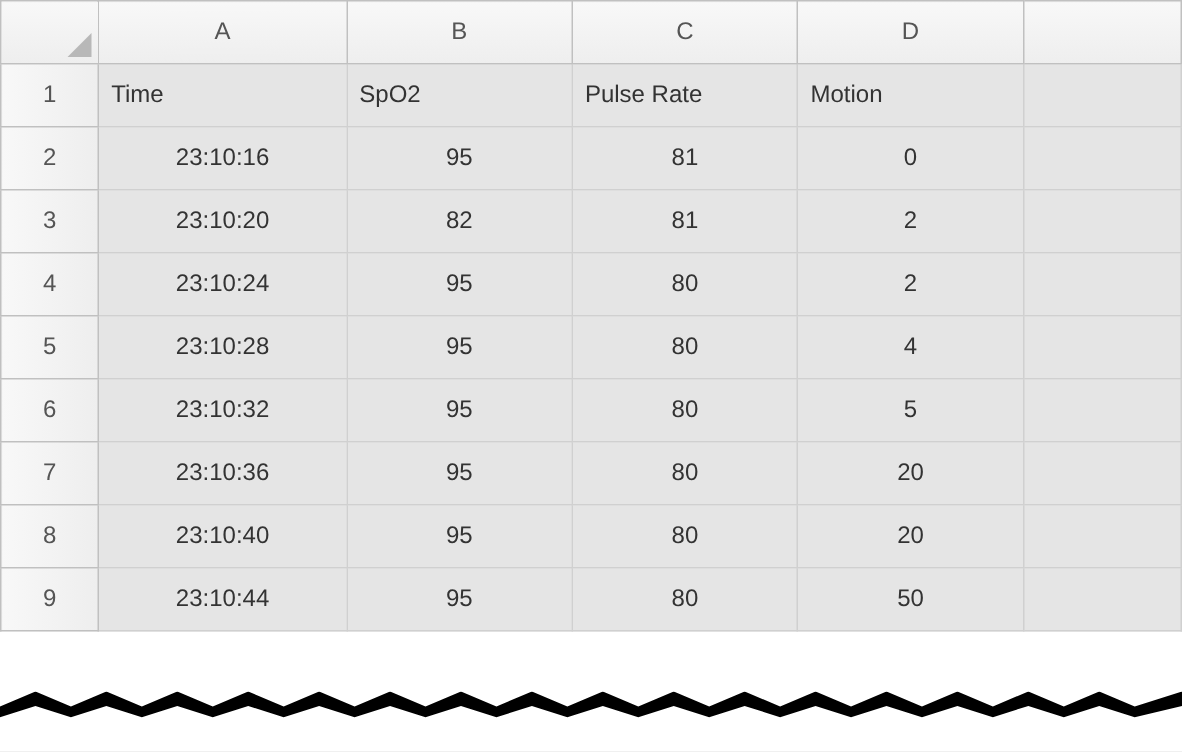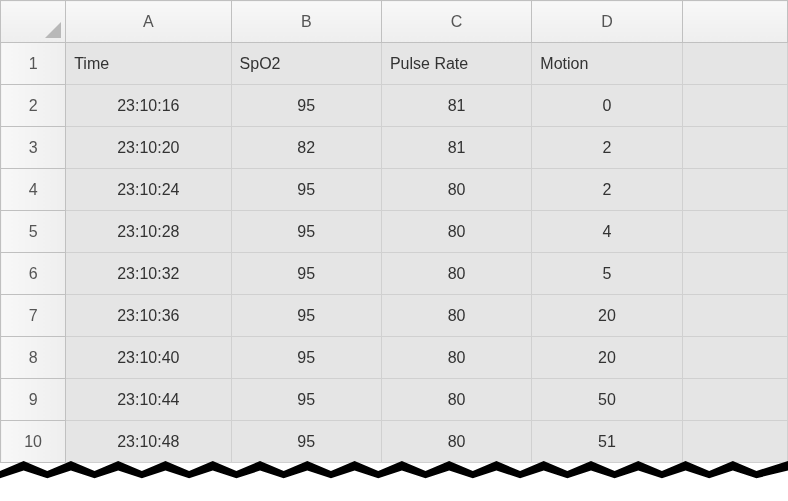"10" div.row { html: <div> <div>10</div> <div>23:10:48</div> <div>95</div> <div>80</div> <div>51</div> <div></div> </div> -> none }
